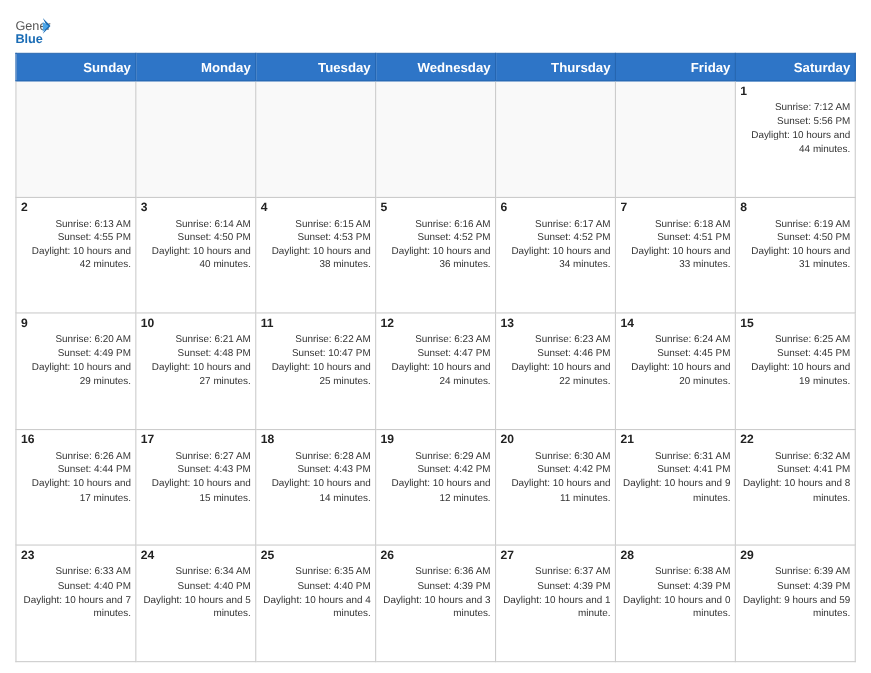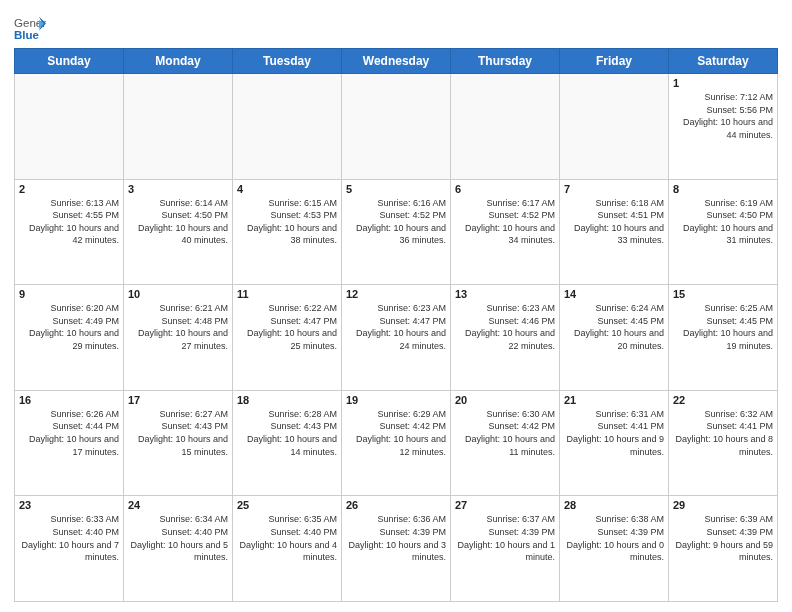"Sunday" .calendar th { text-align: center -> right }
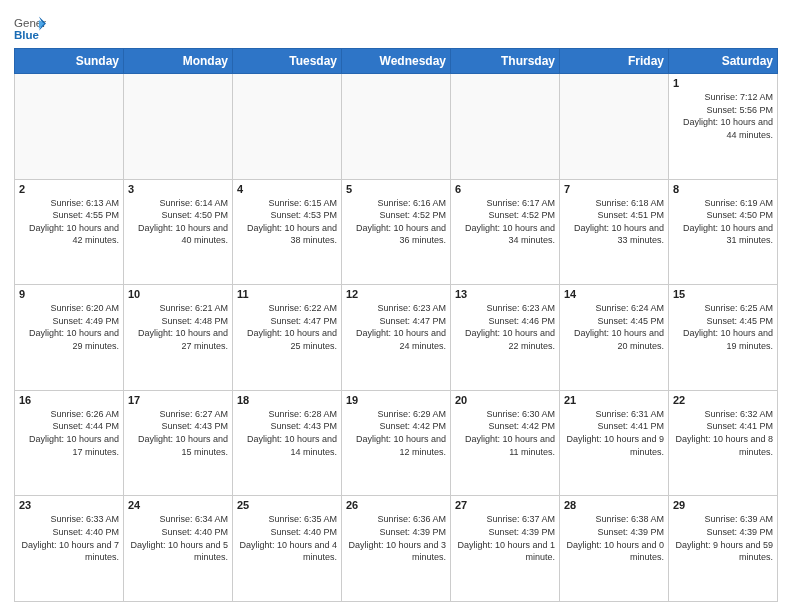"Sunrise: 6:22 AM Sunset: 4:47" div.day-info { text: 4:47 -> 10:47 }
